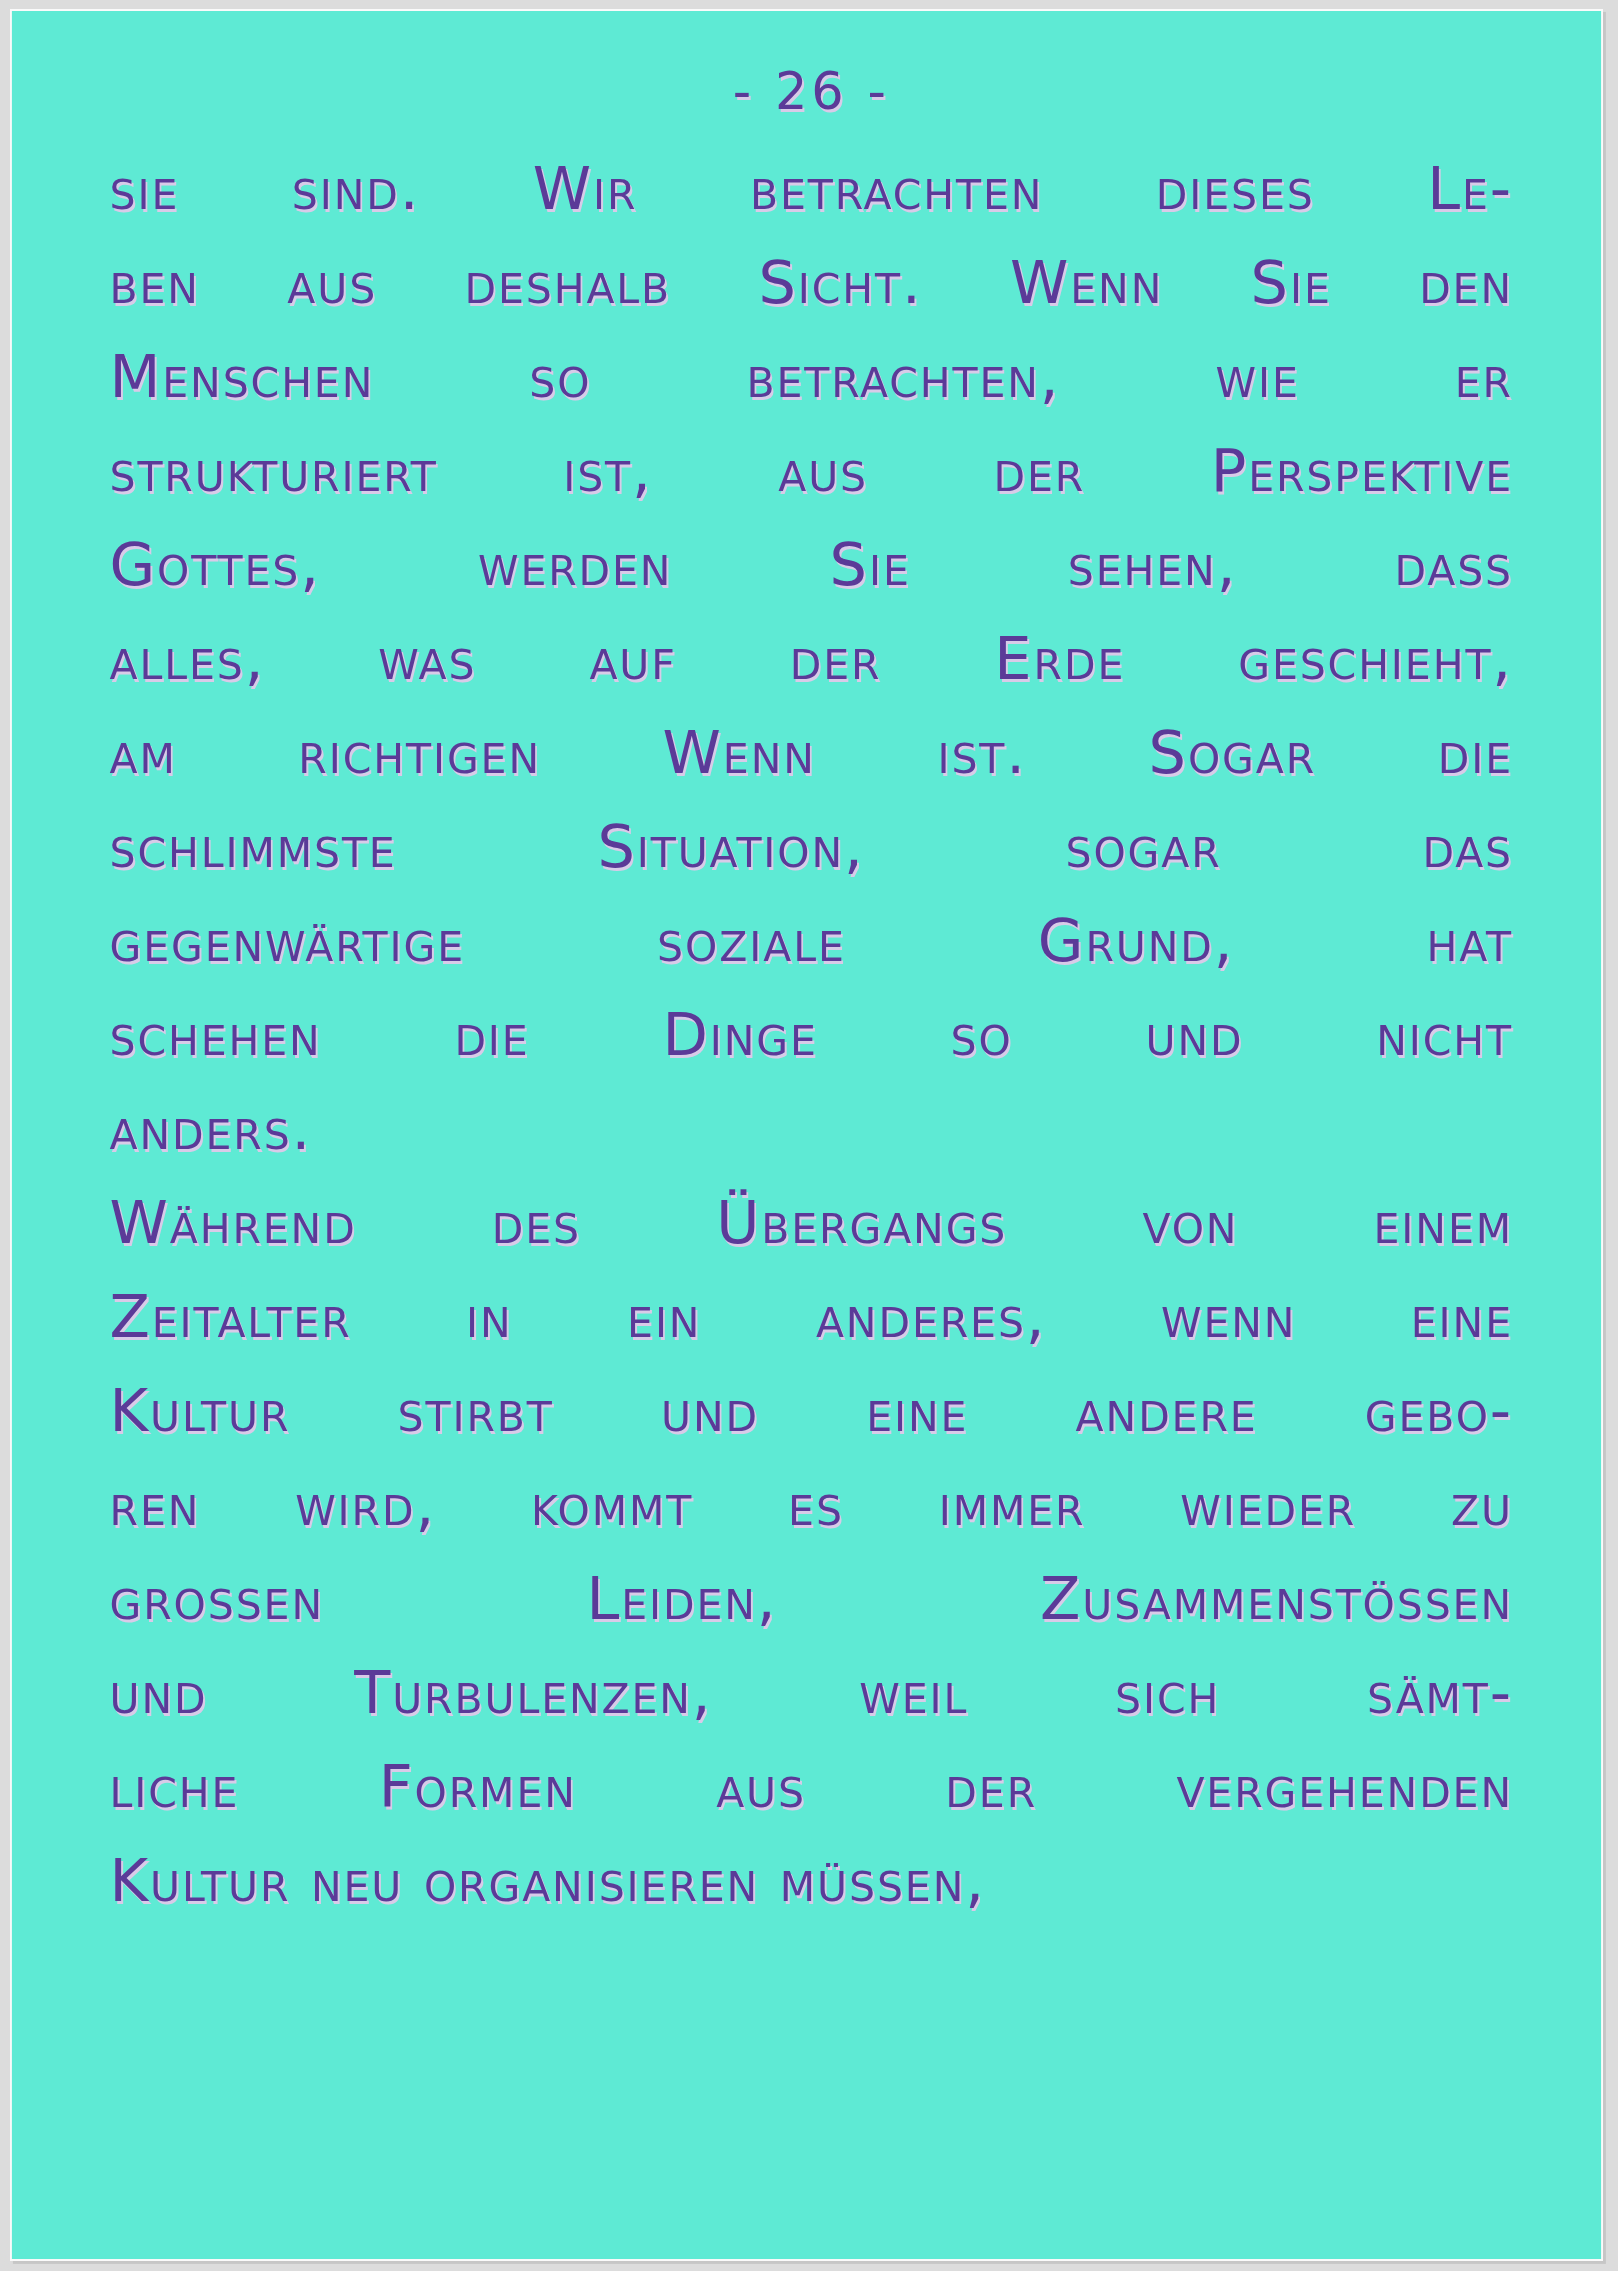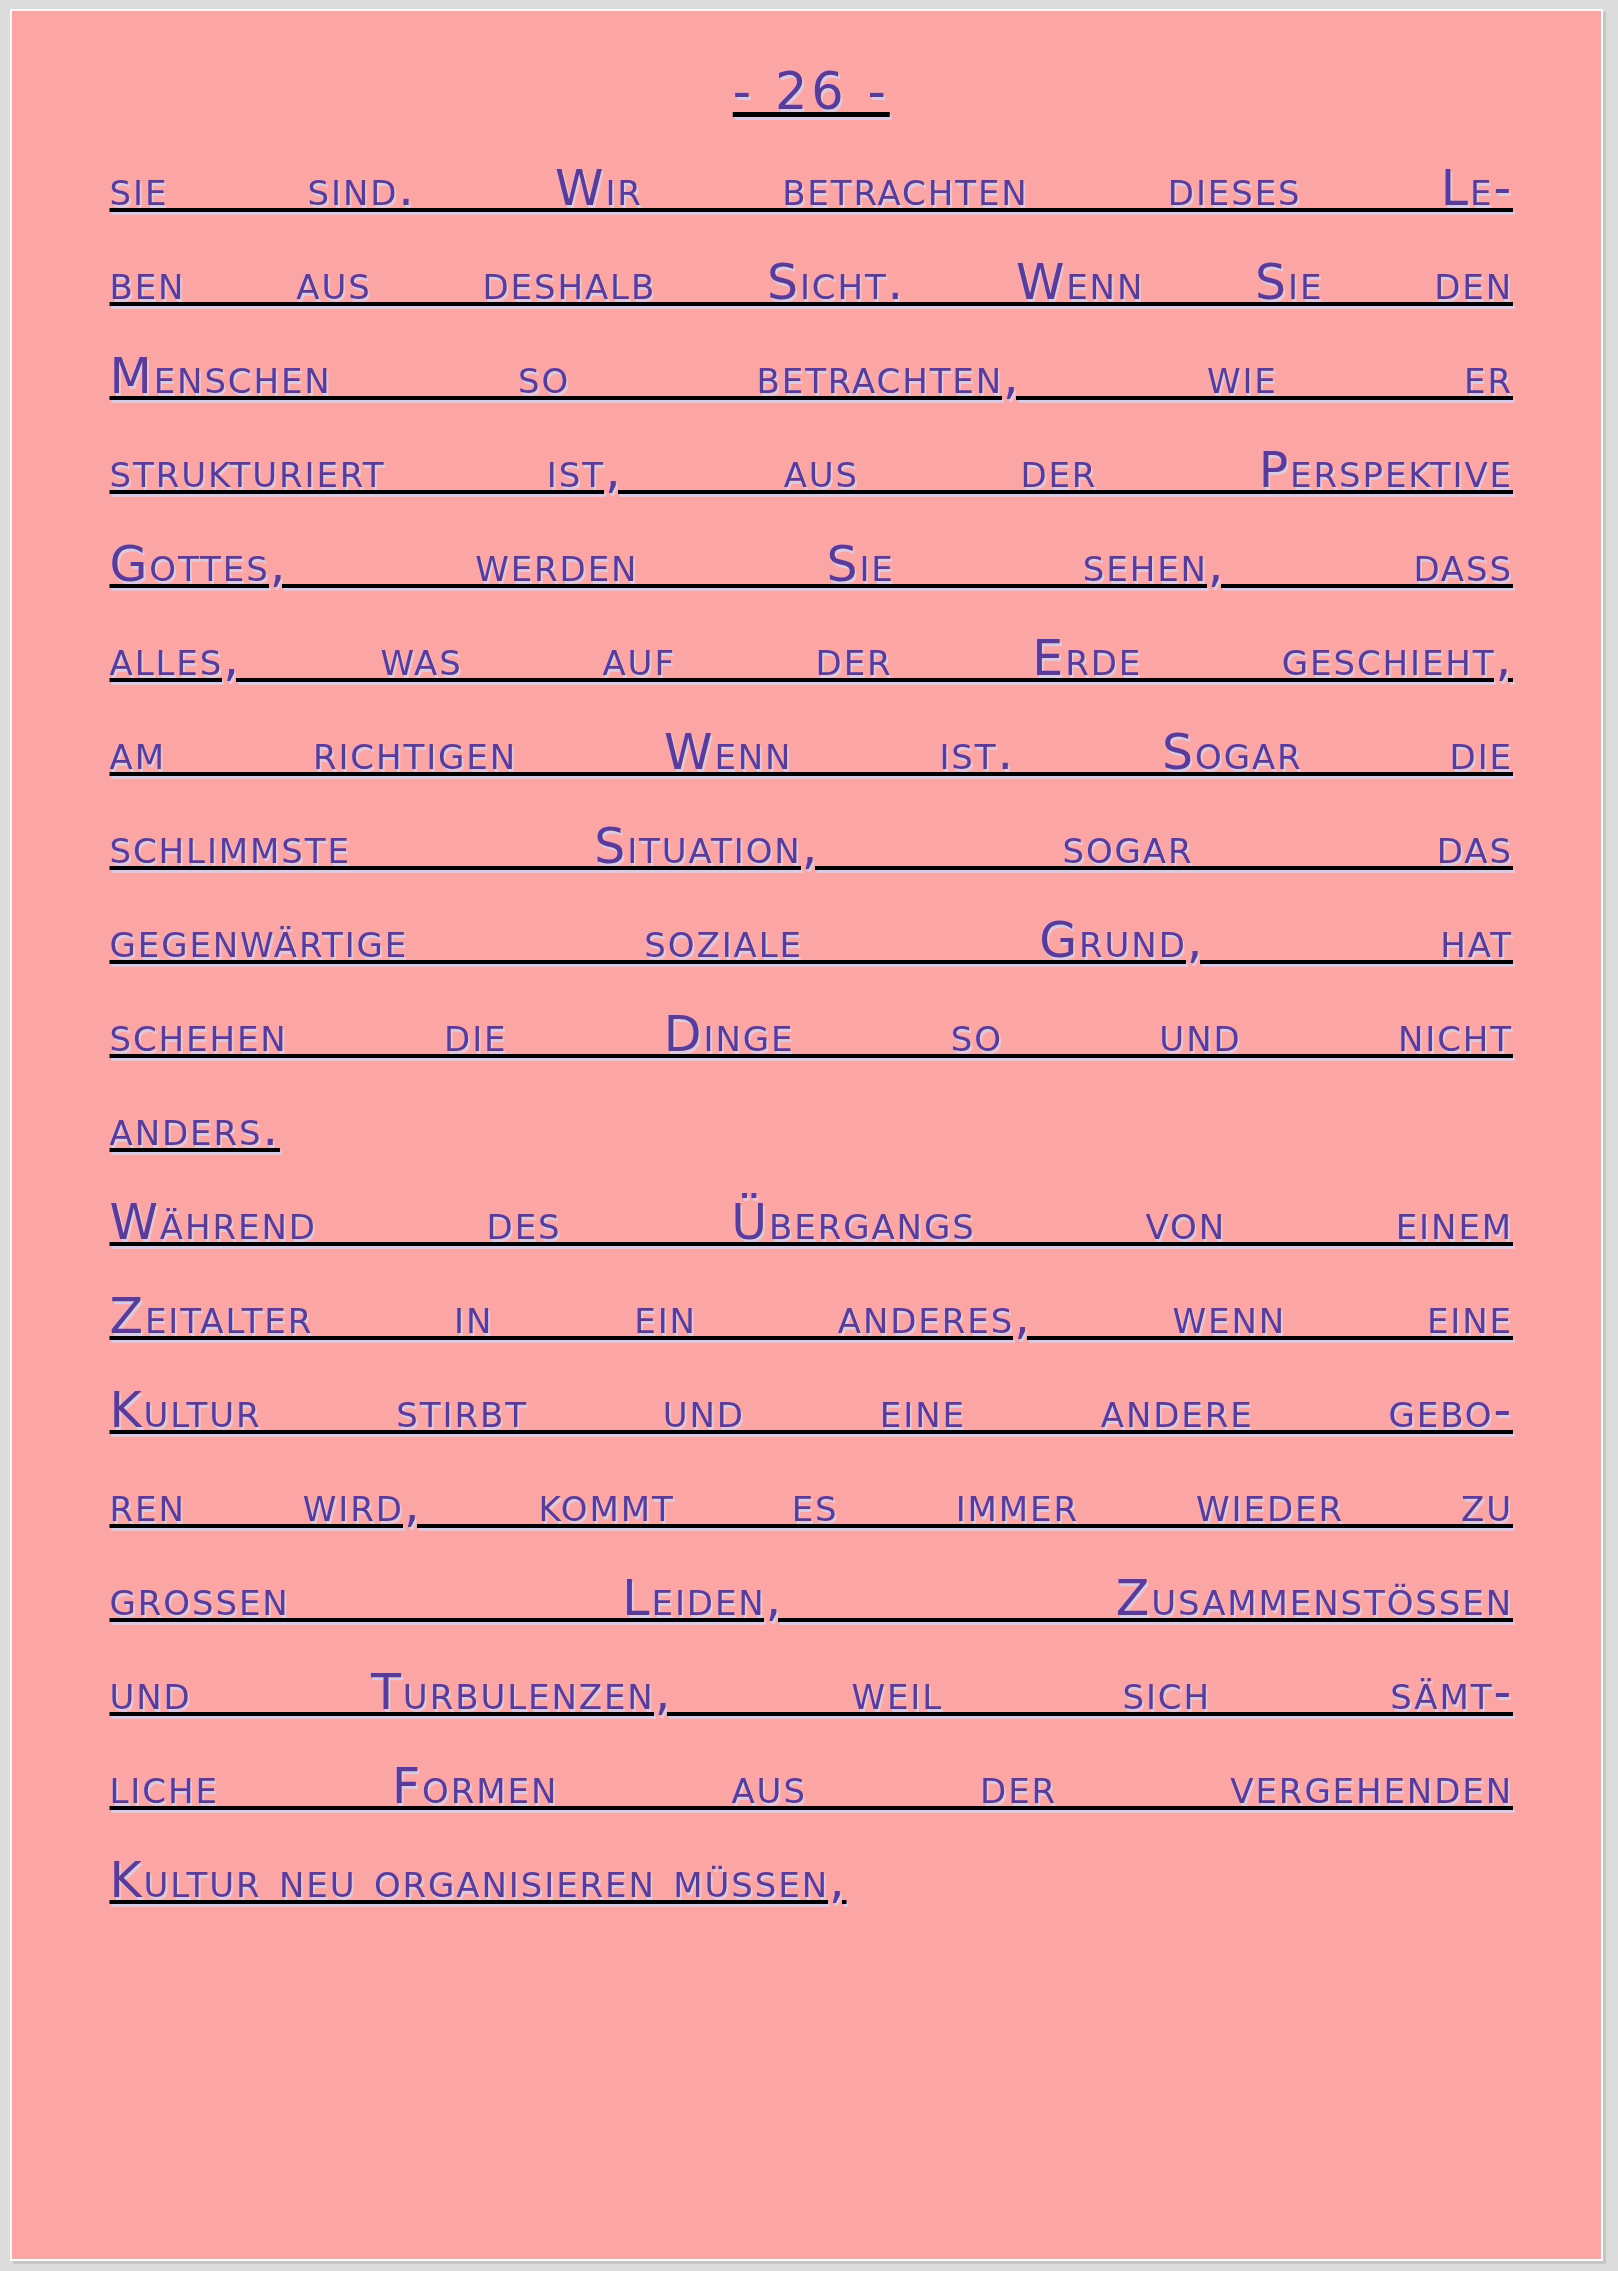"- 26 -" .page { background: #fca5a5 -> #5eead4; text-decoration: underline -> none }
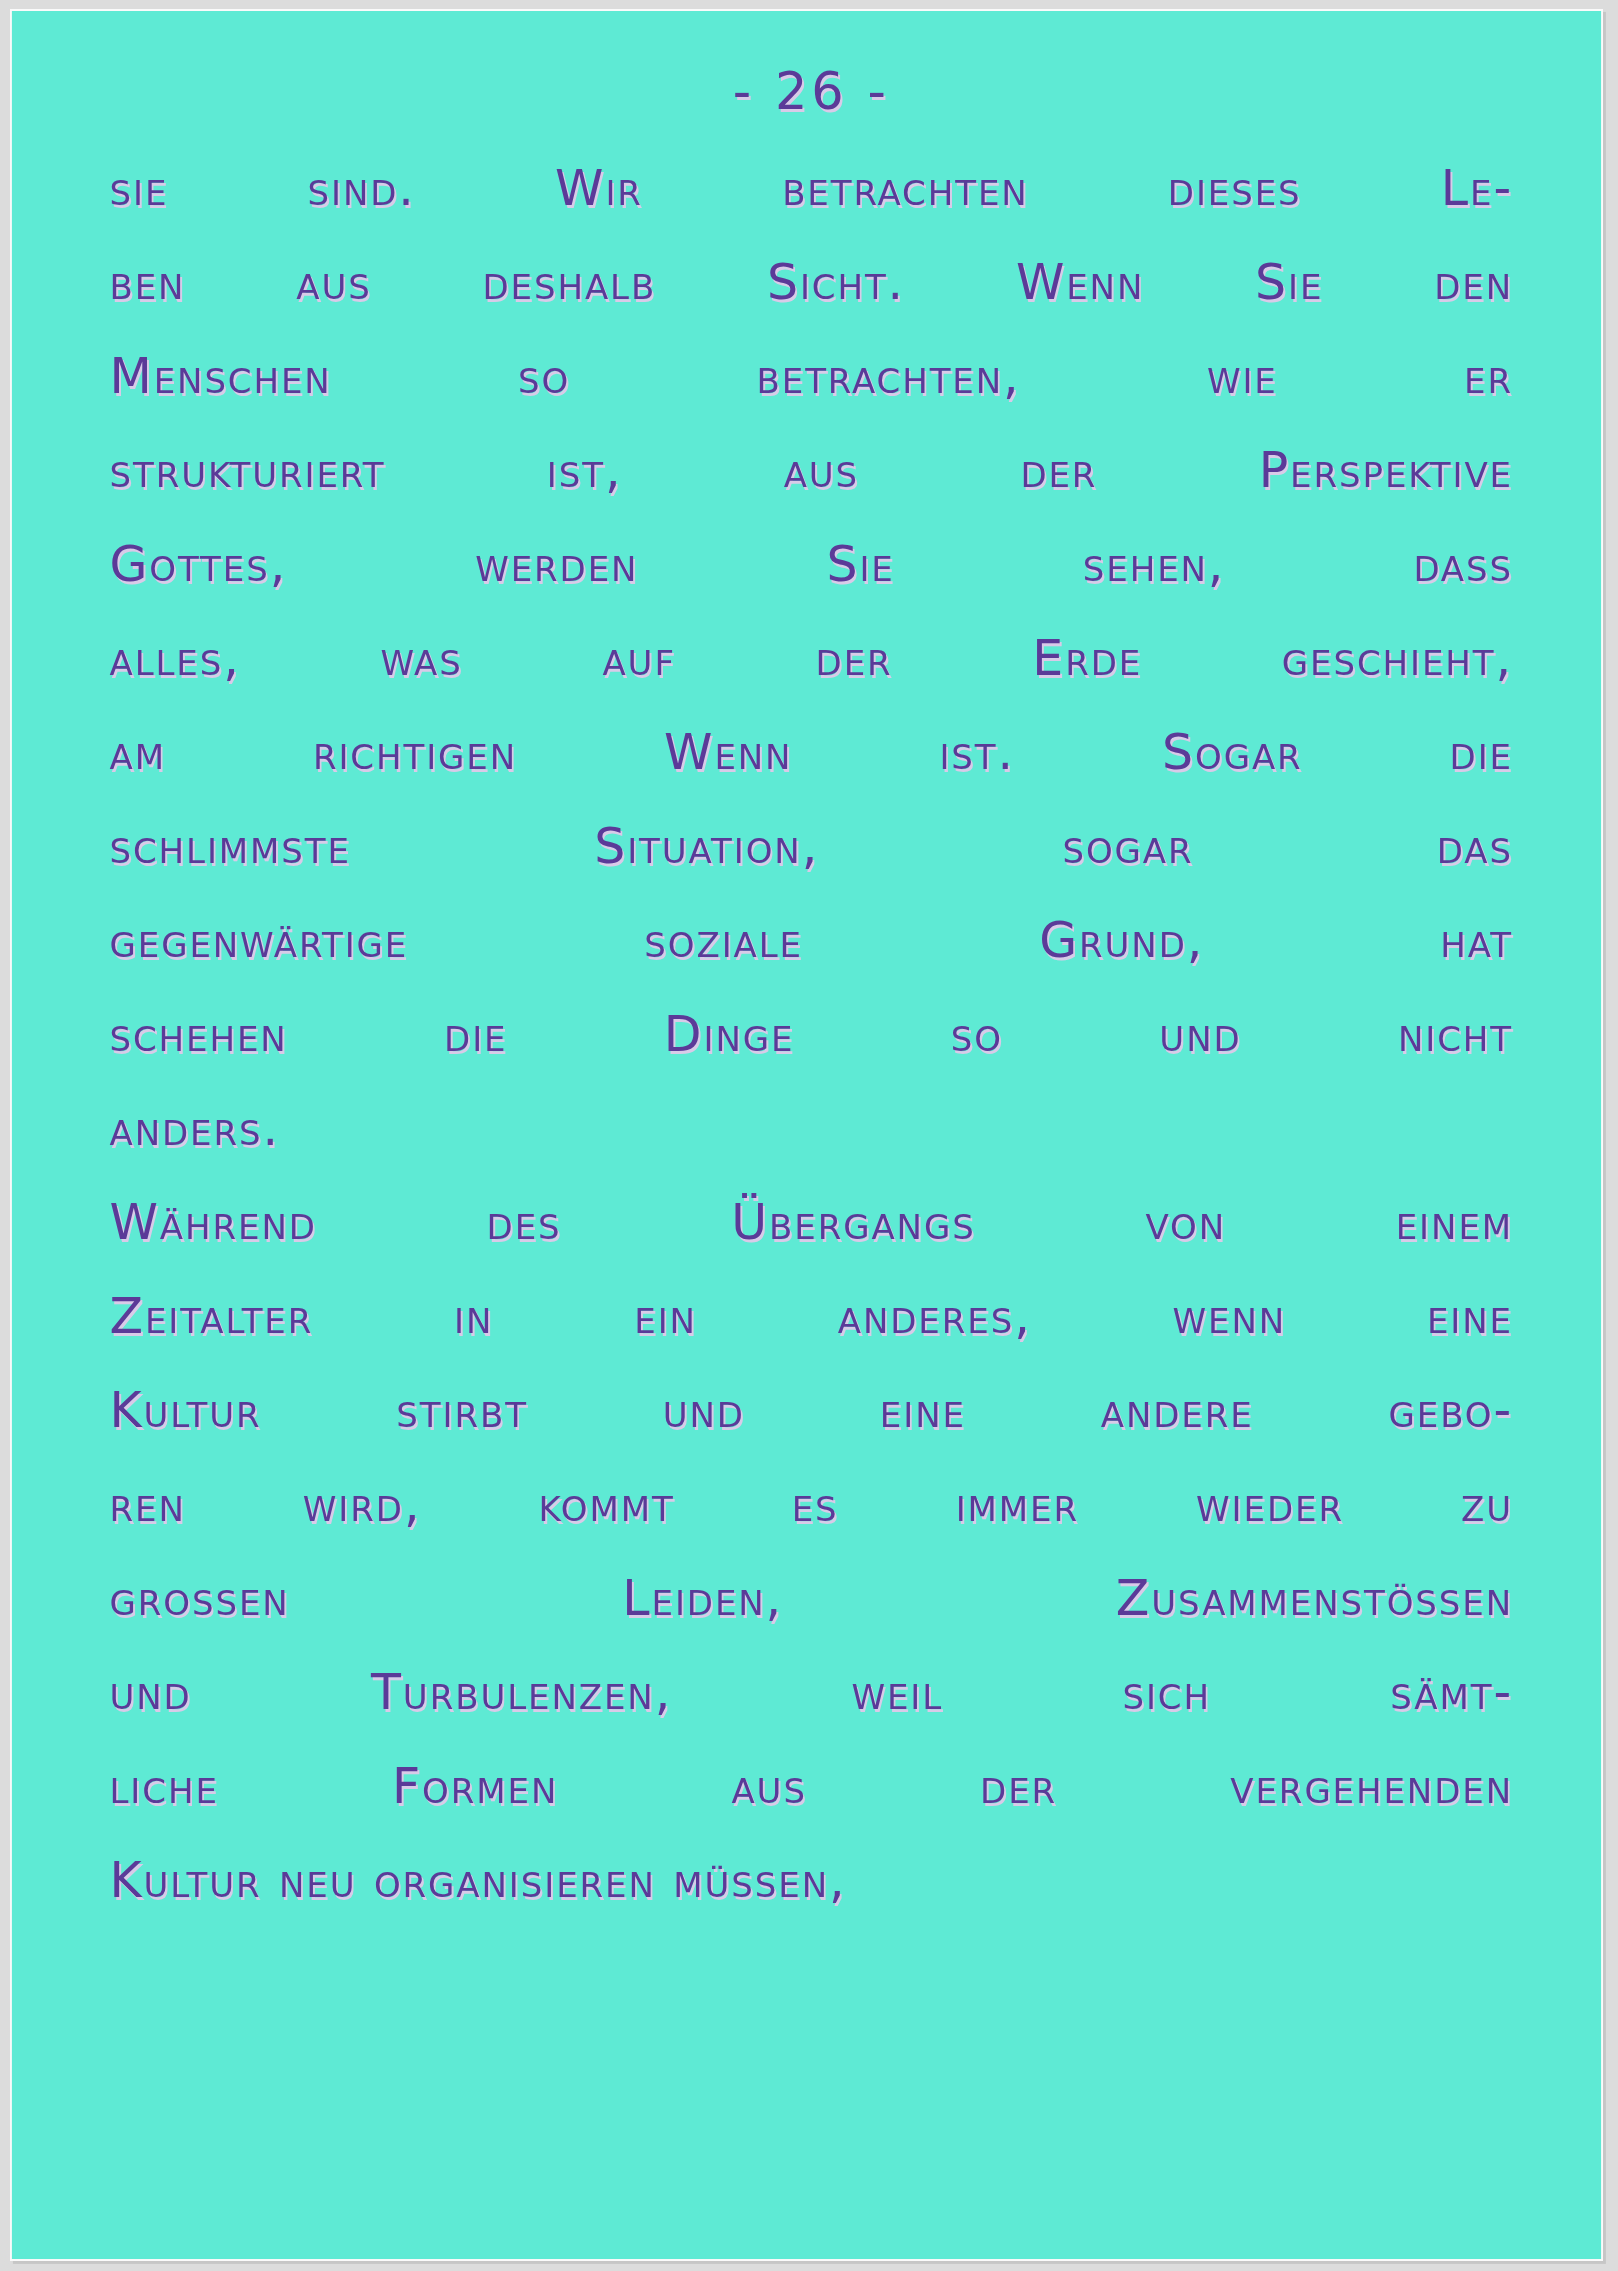"sie sind. Wir betrachten dieses" .line { font-size: 49px -> 59px }
